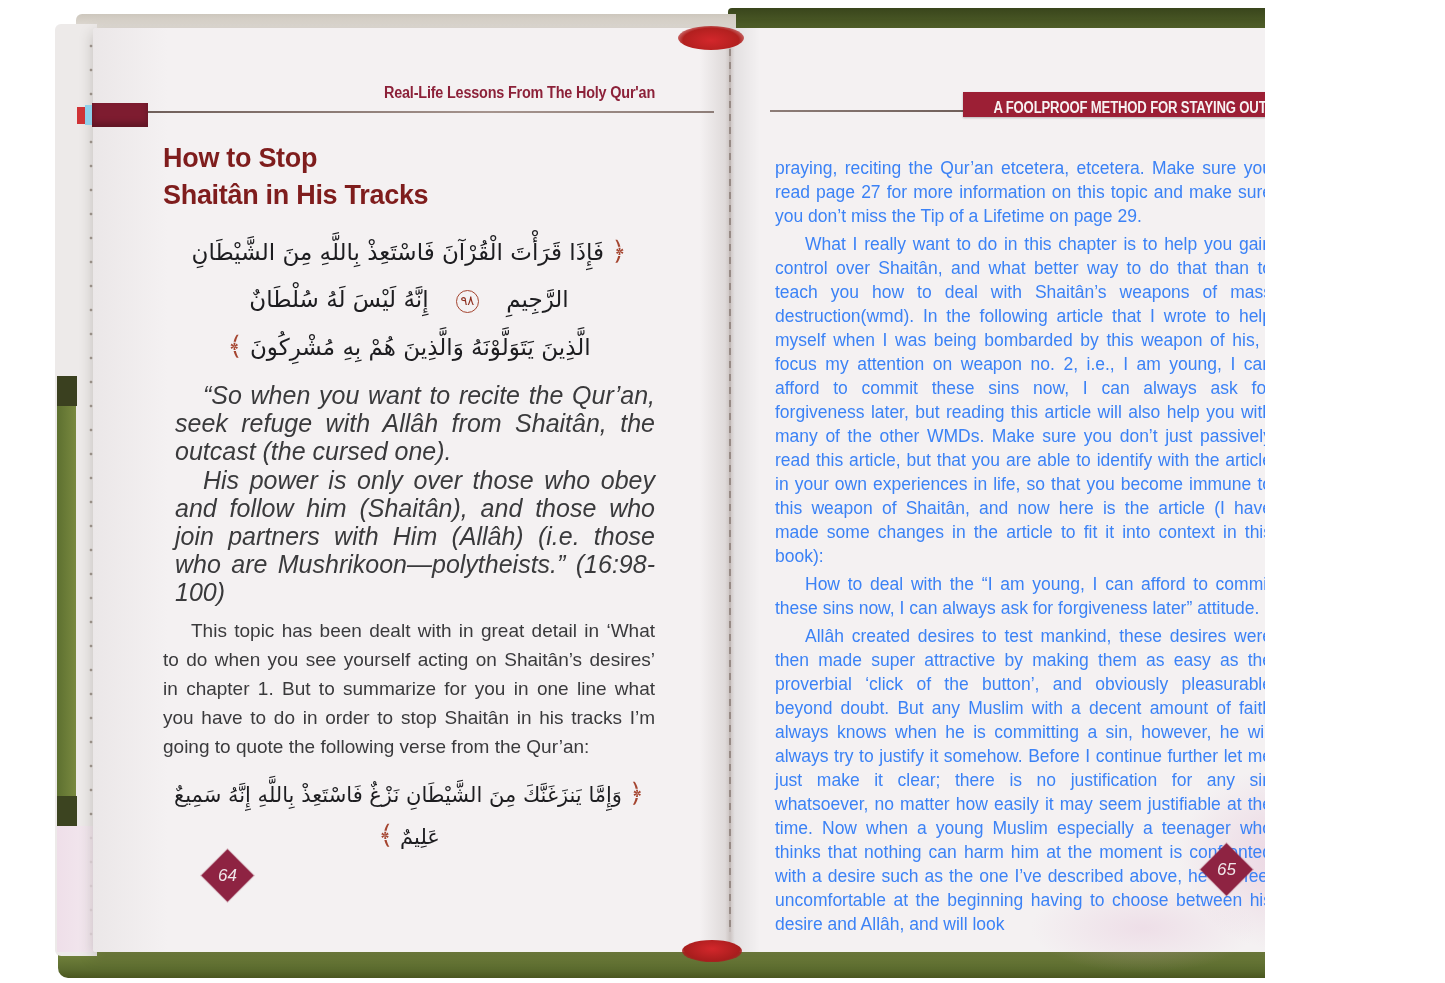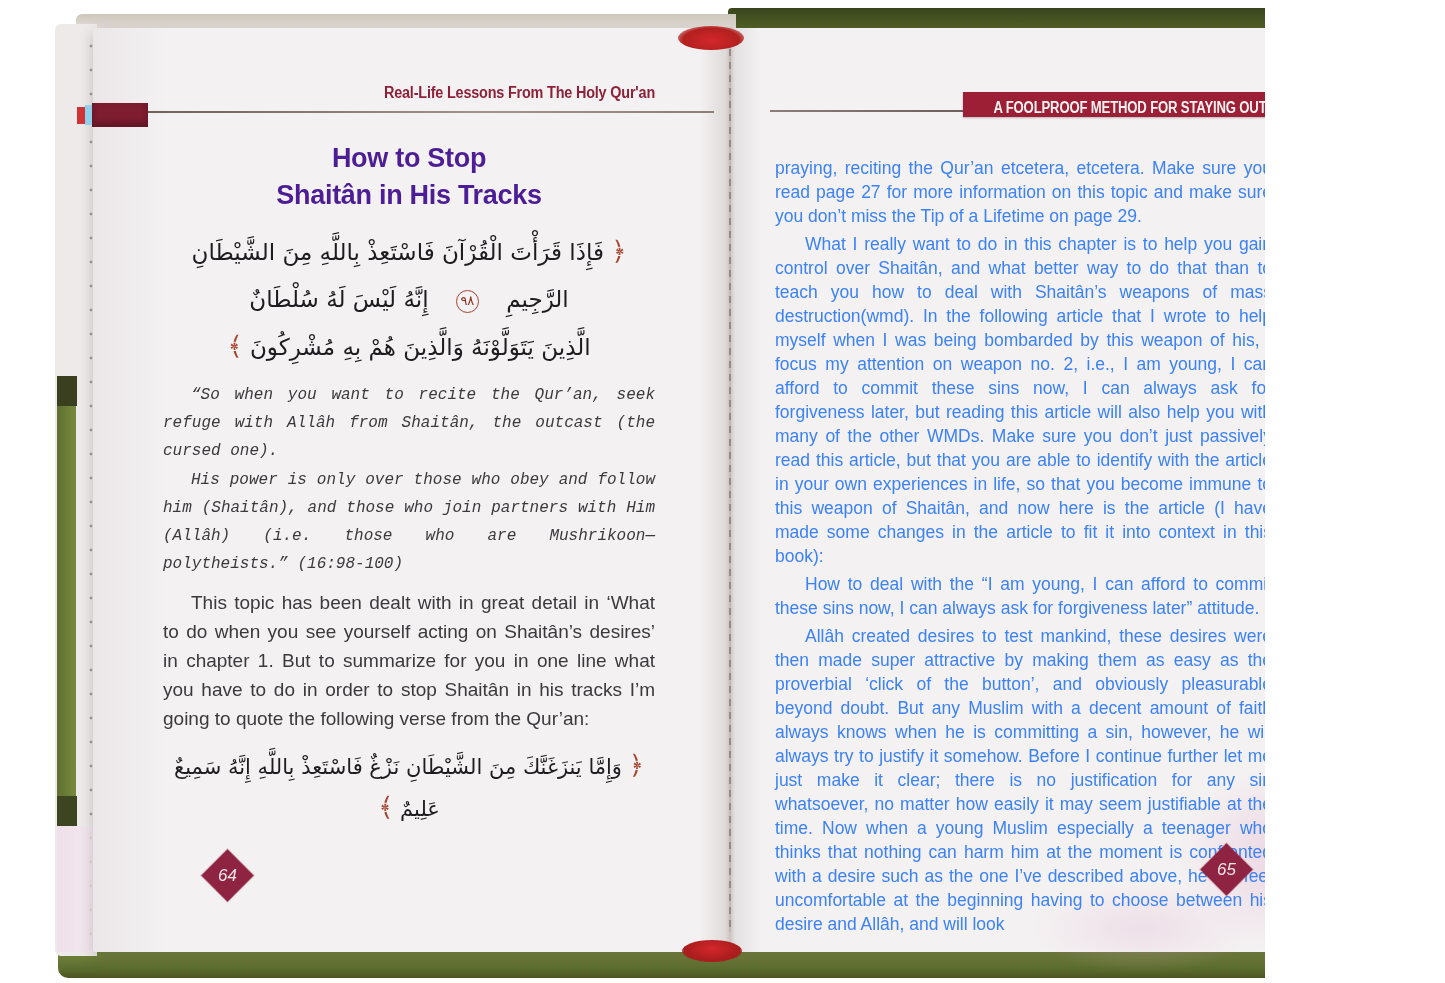"How to Stop" .lp-title { color: #4c1d95 -> #7f1d1d; text-align: center -> left }
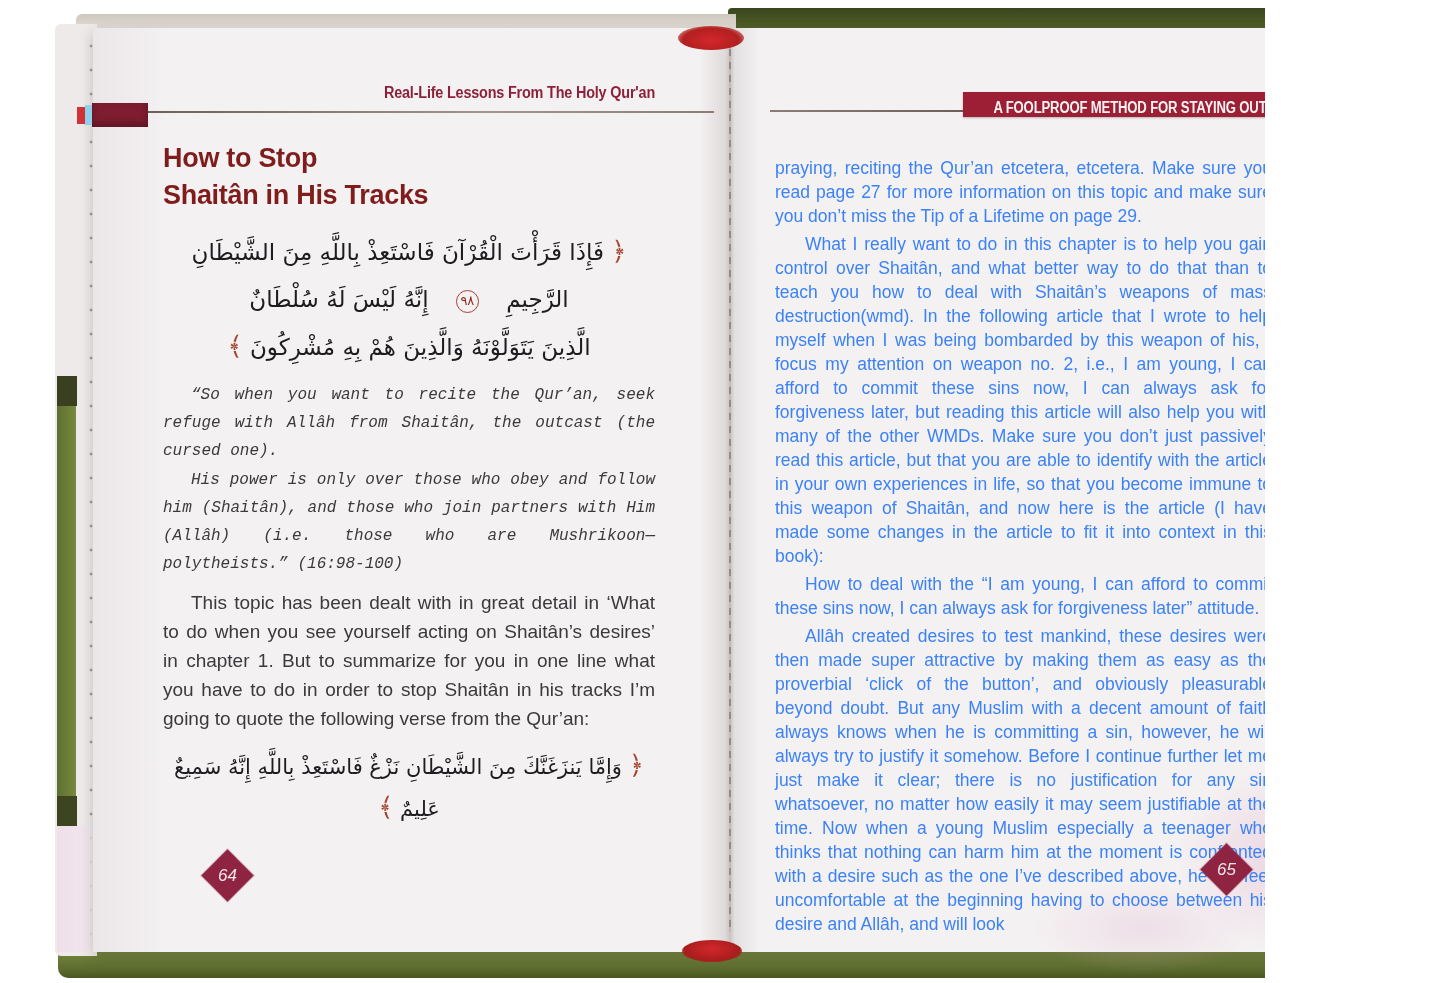"“So when you want to" .quote { font-family: Liberation Mono, monospace -> none; font-size: 16px -> 25px; margin: 0 0 1px 0 -> 0 0 1px 12px }
